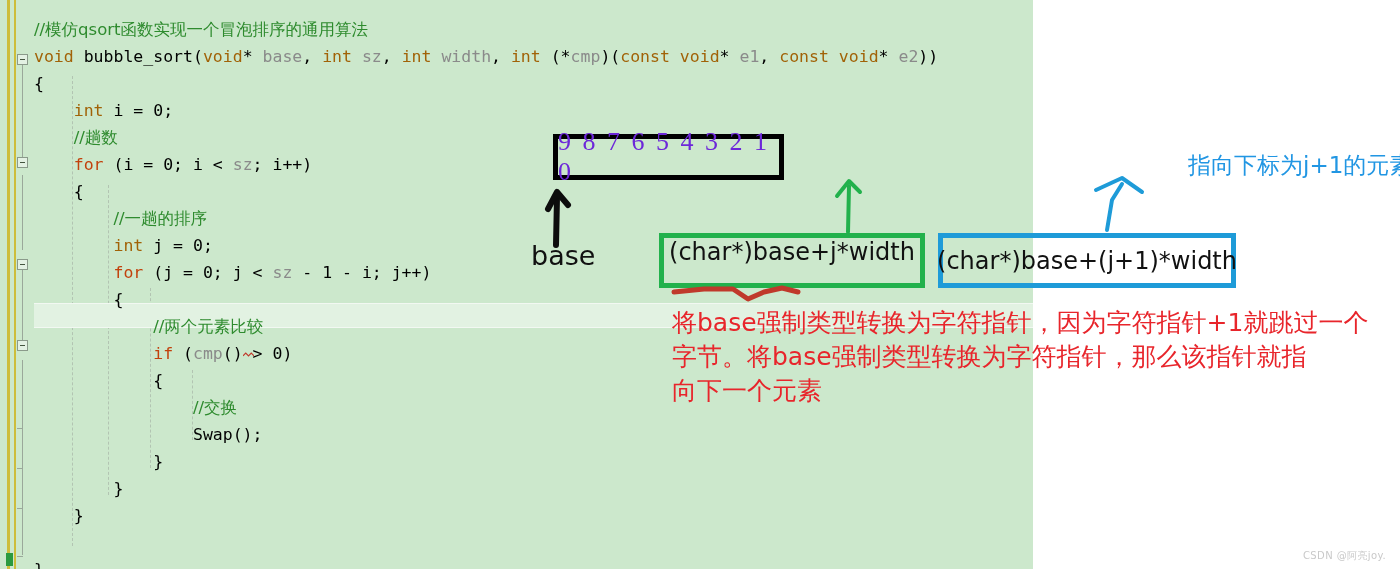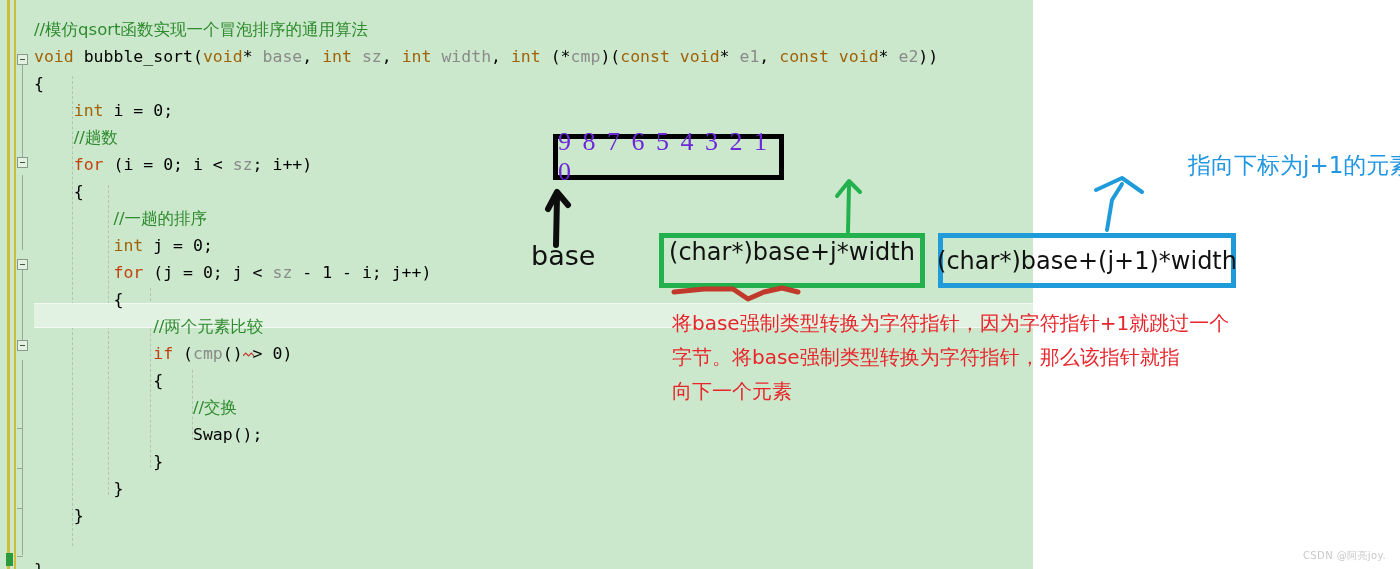"将base强制类型转换为字符指针，因为字符指针+1就跳过一个" .red-note { font-size: 20px -> 25px }
